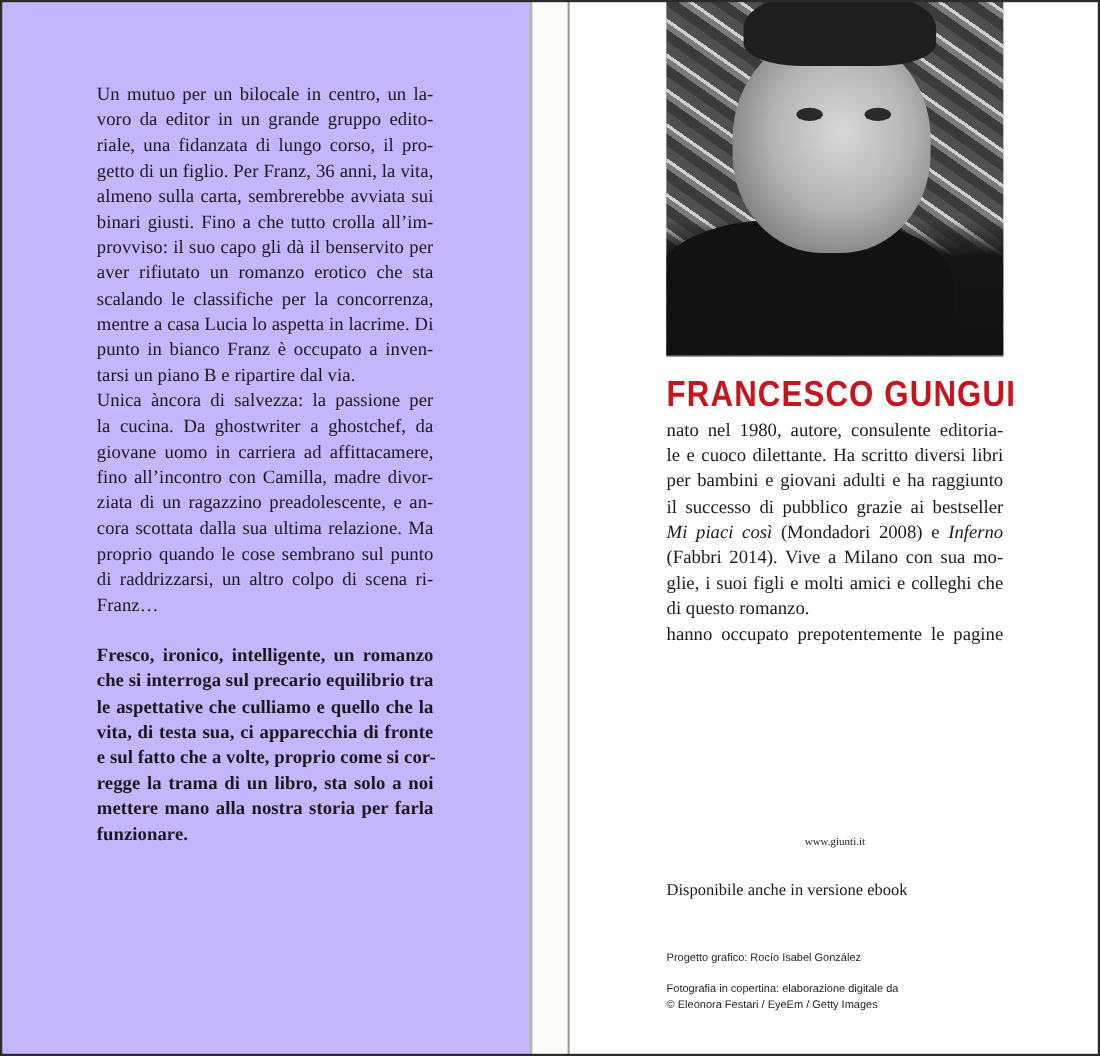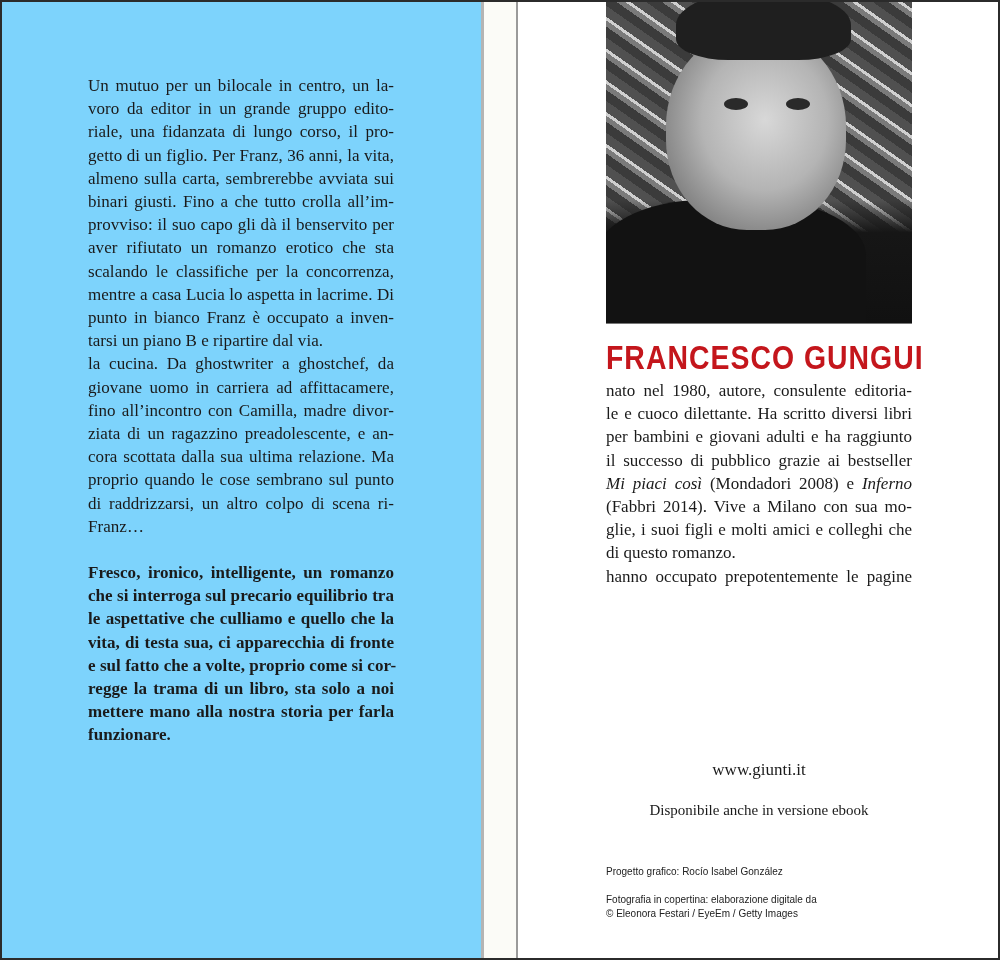"Un mutuo per un bilocale" .page-left { background: #7dd3fc -> #c4b5fd }
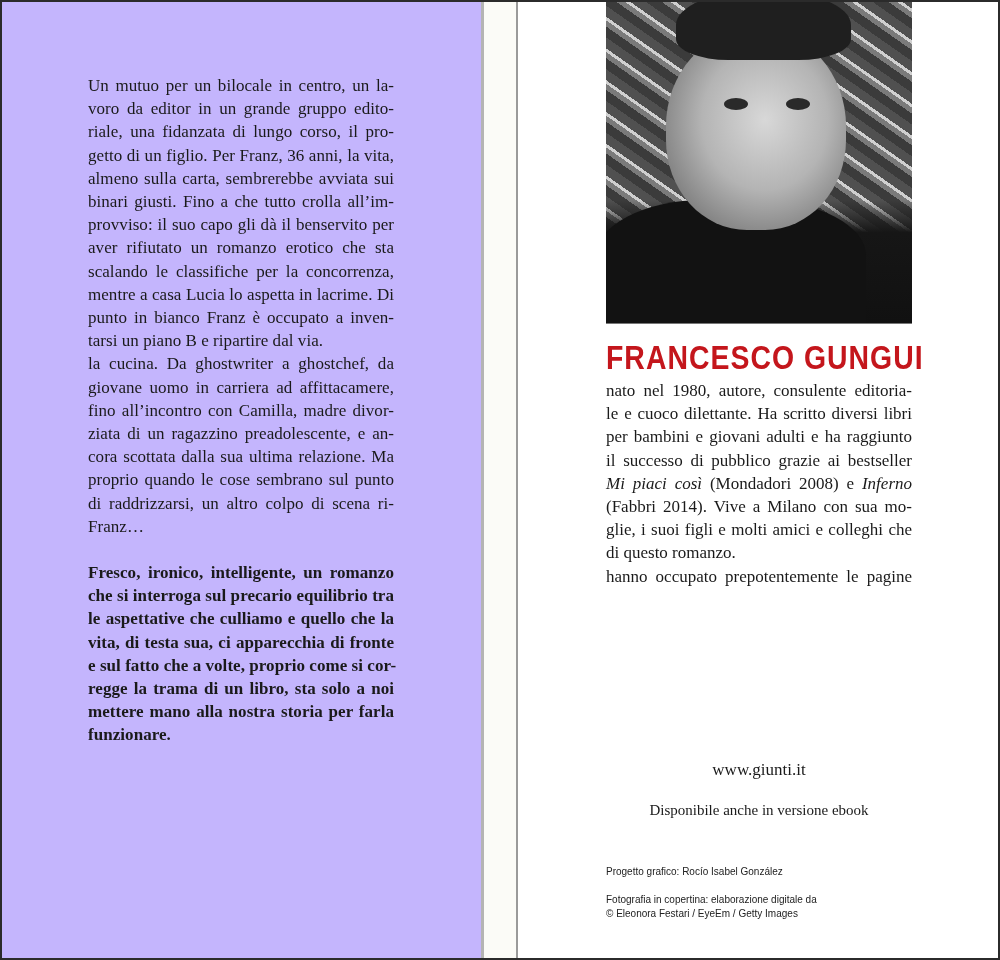"Unica àncora di salvezza: la" span.line { html: none -> <span>Unica àncora di salvezza: la passione per</span> }
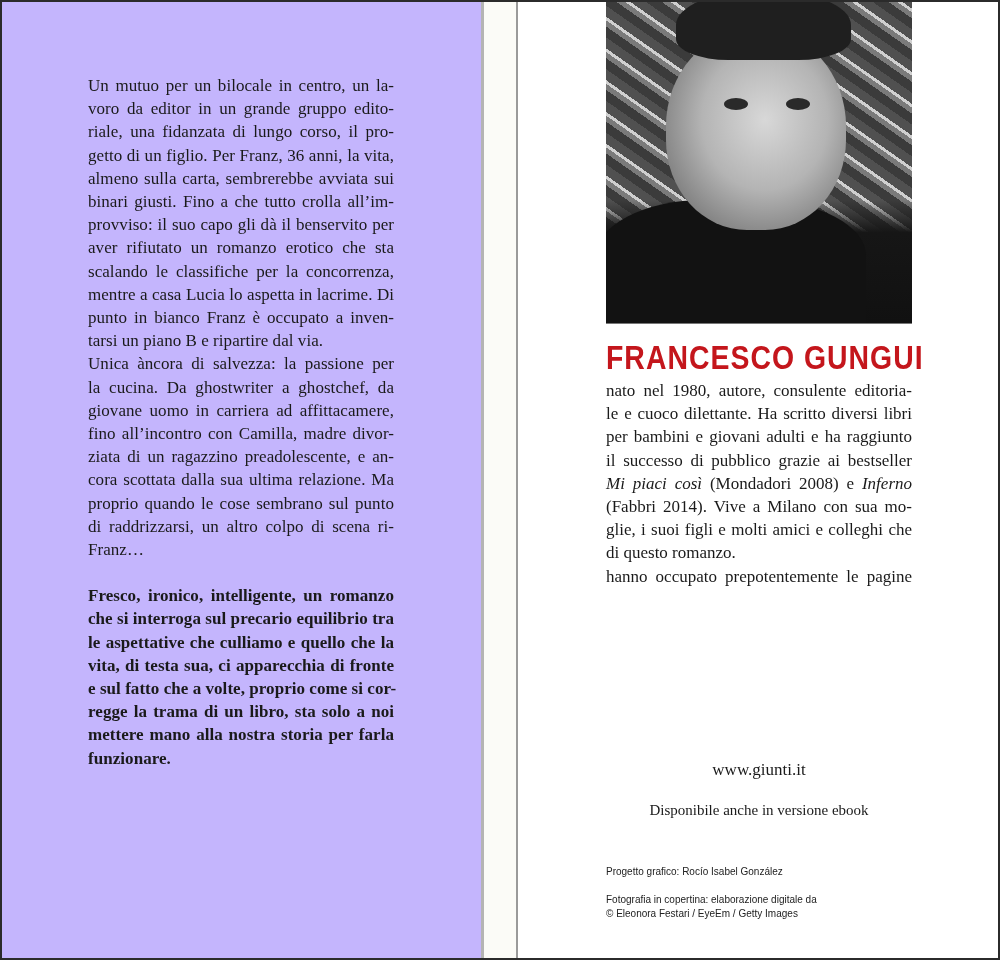"www.giunti.it" div.site-inner { font-size: 17px -> 10px }
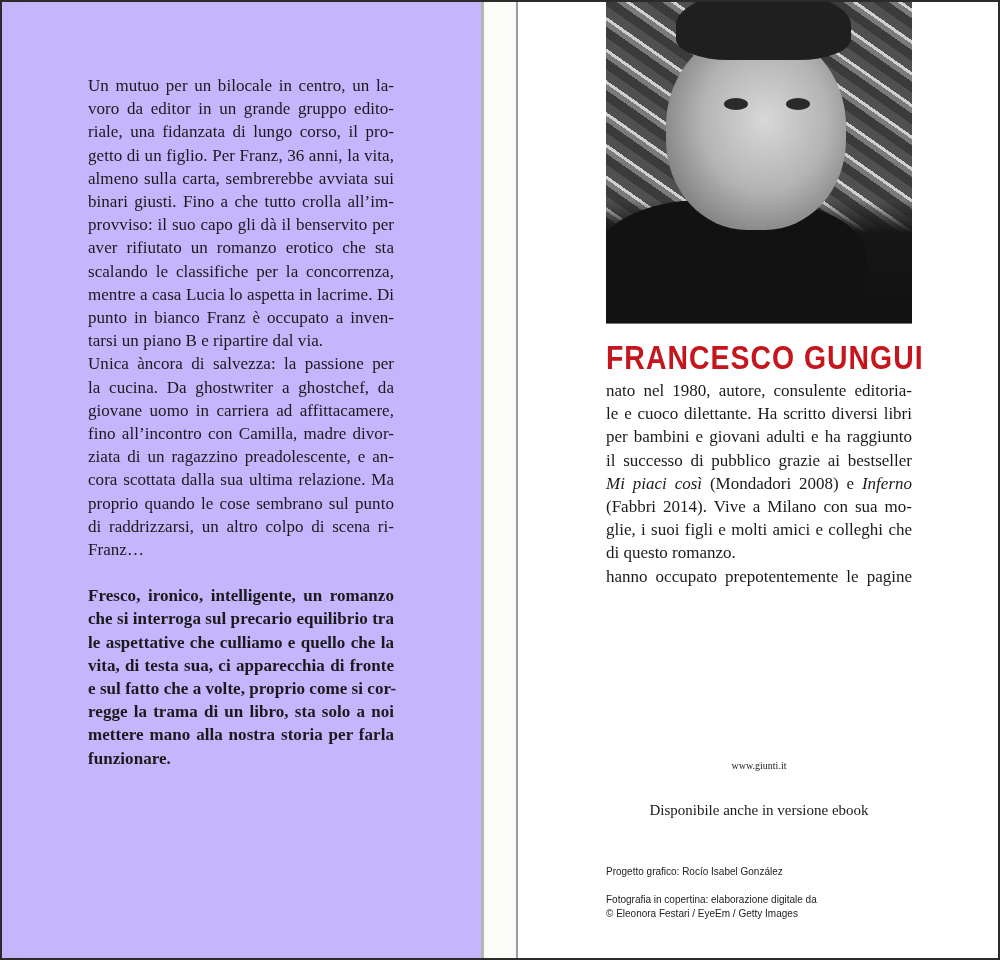"Disponibile anche in versione ebook" .ebook { text-align: center -> none }
